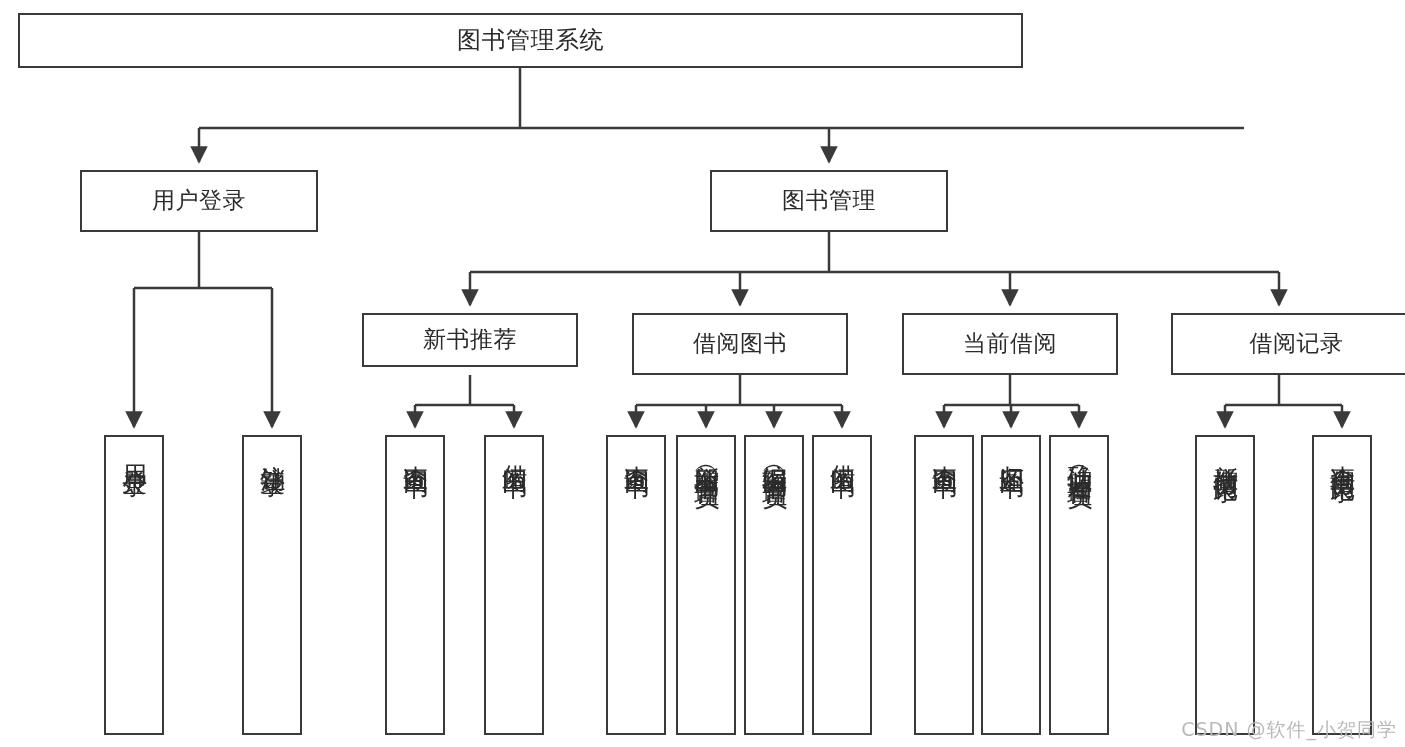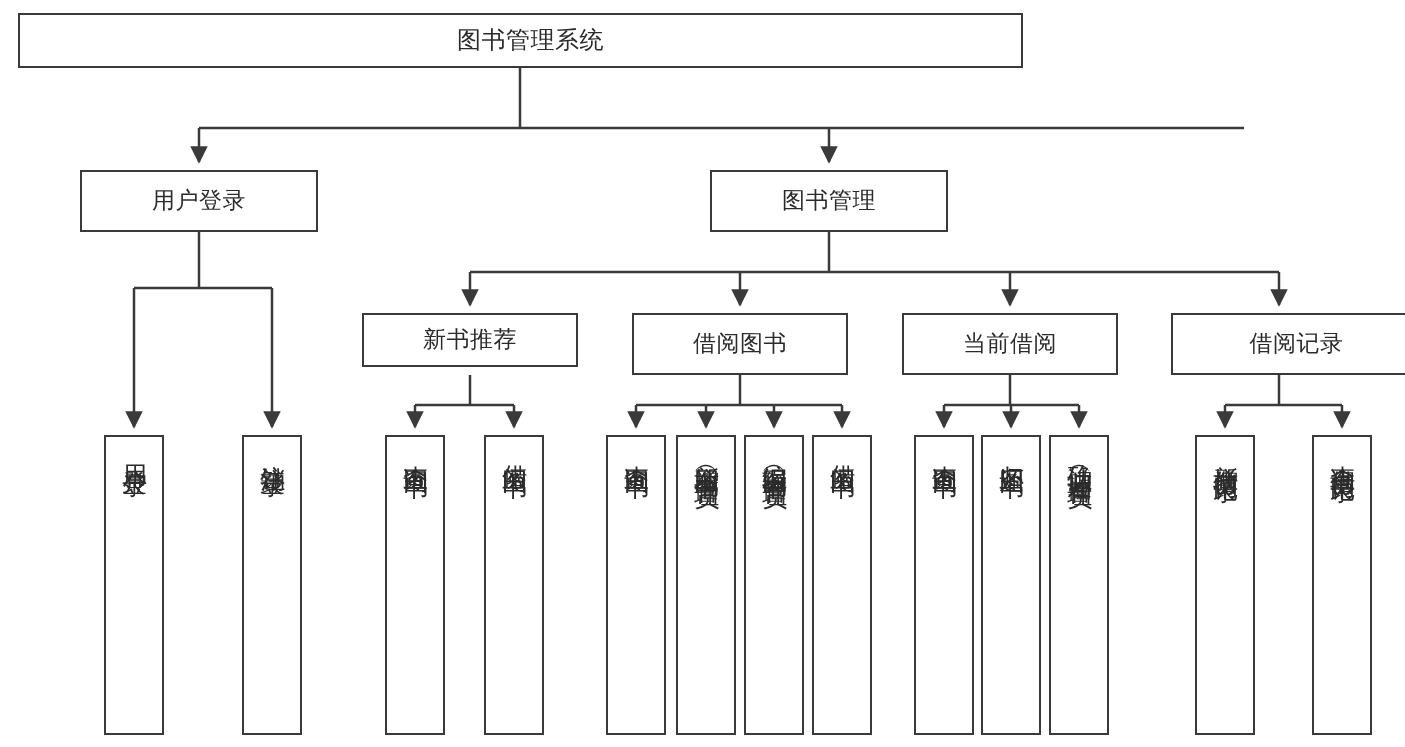"CSDN @软件_小贺同学" div.watermark { html: none -> <div>CSDN @软件_小贺同学</div> }
